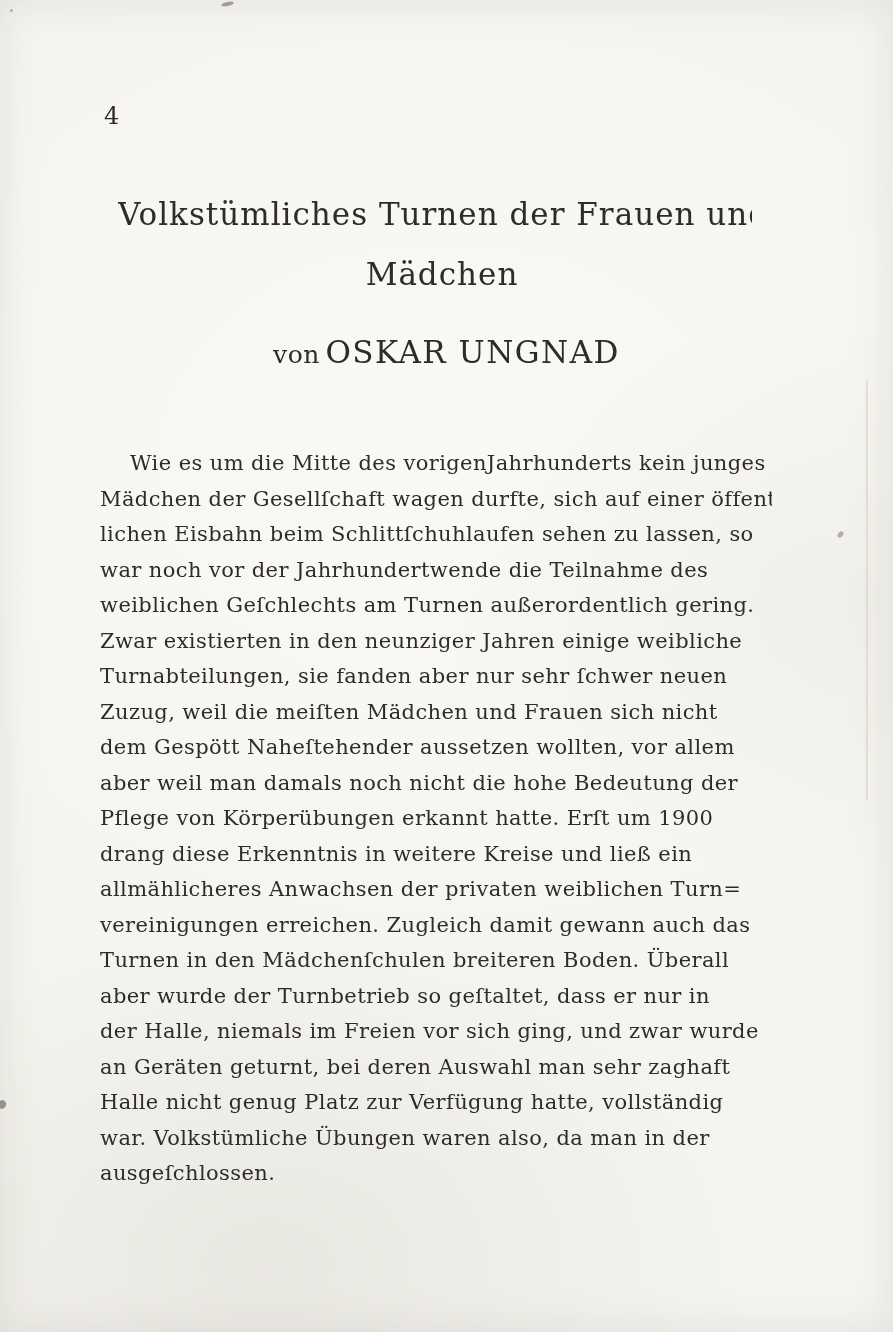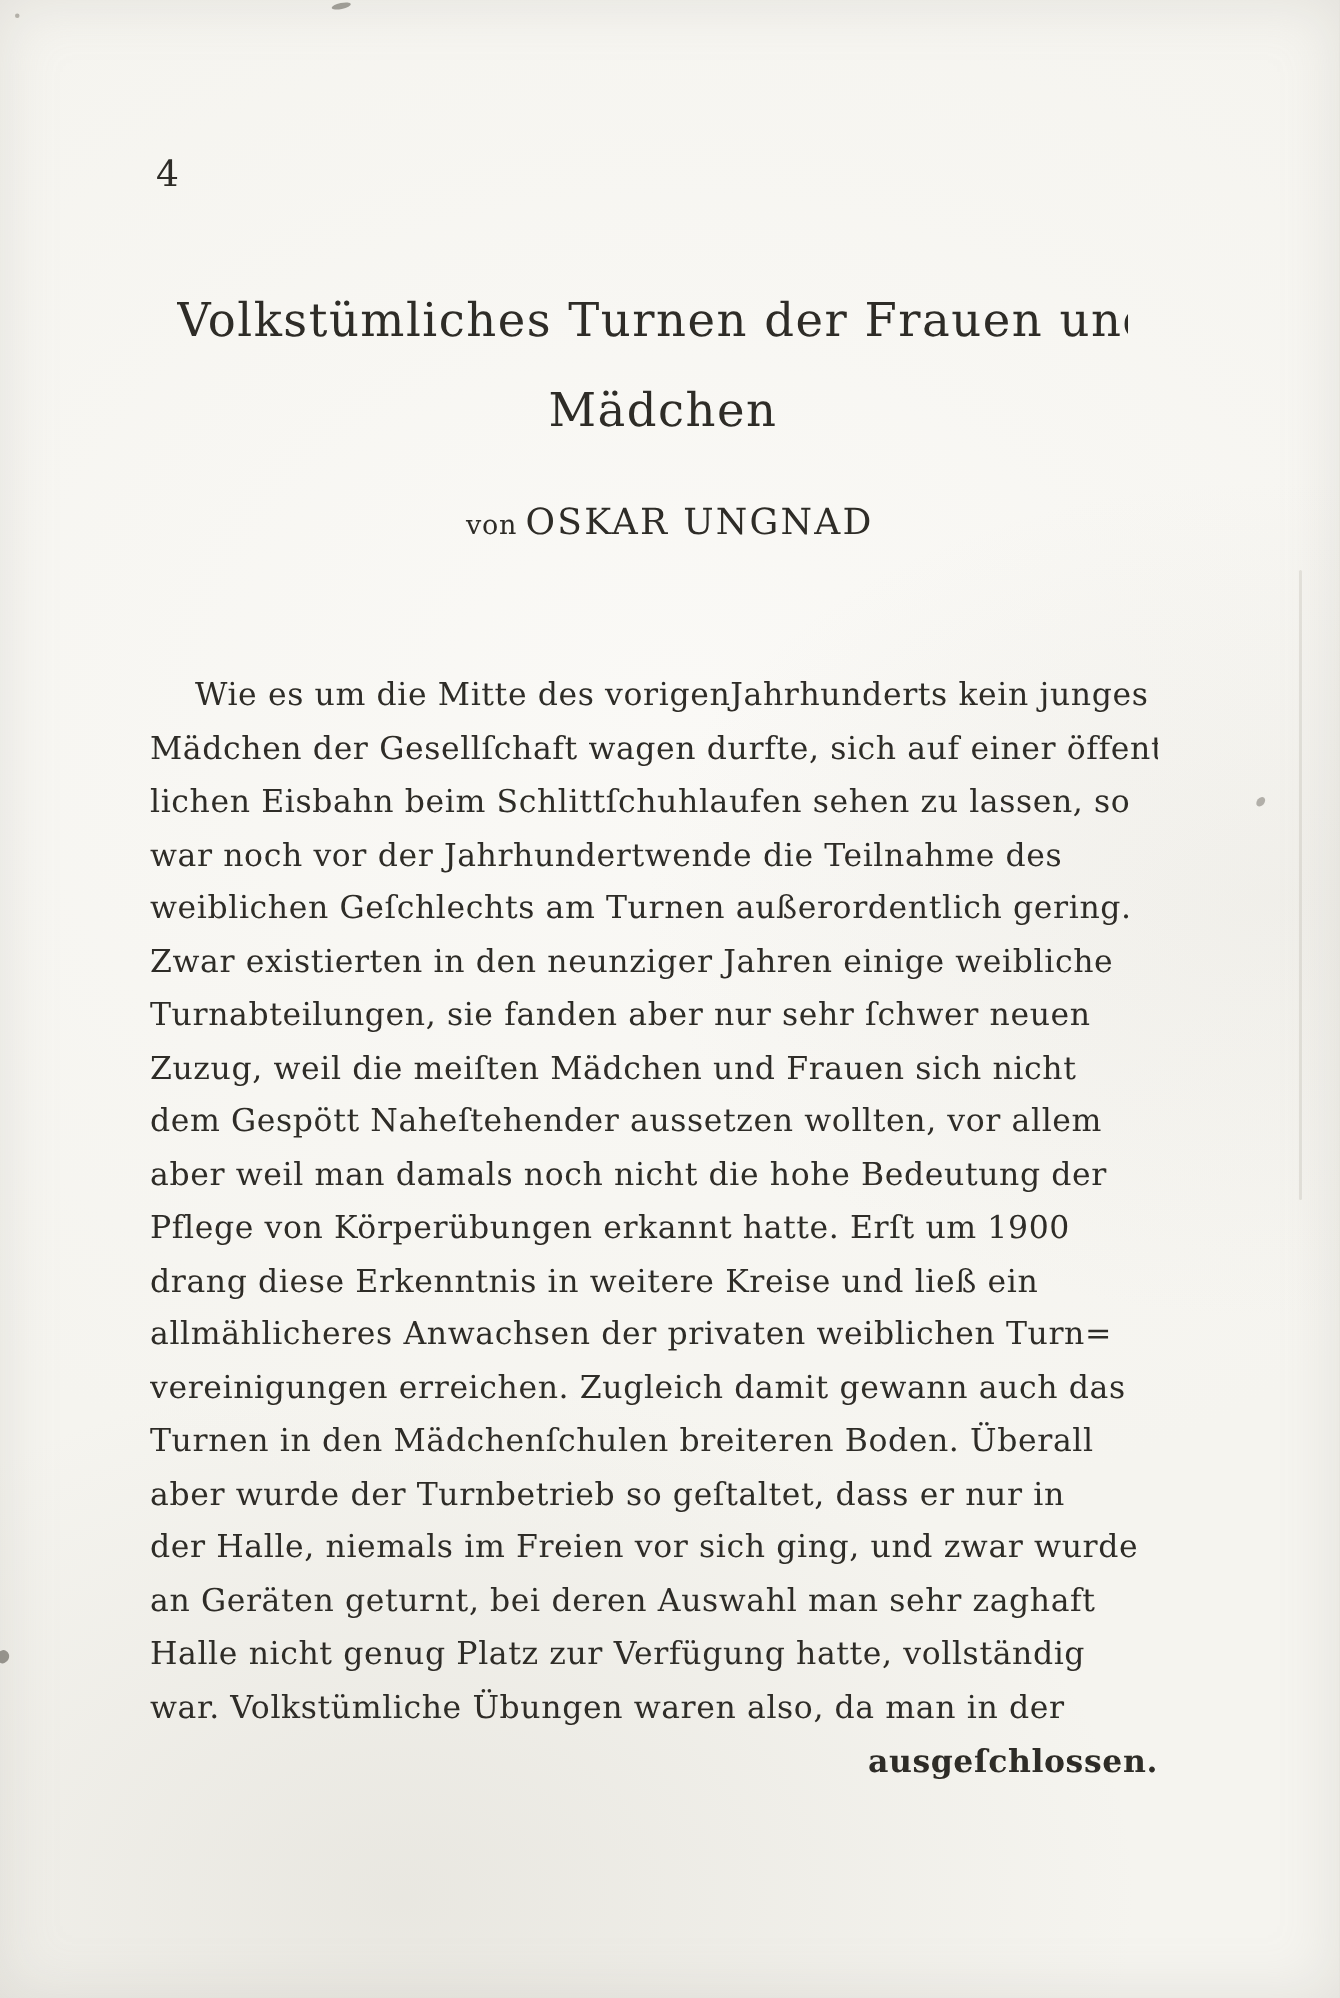"von" .byline-prefix { font-size: 18px -> 25px }
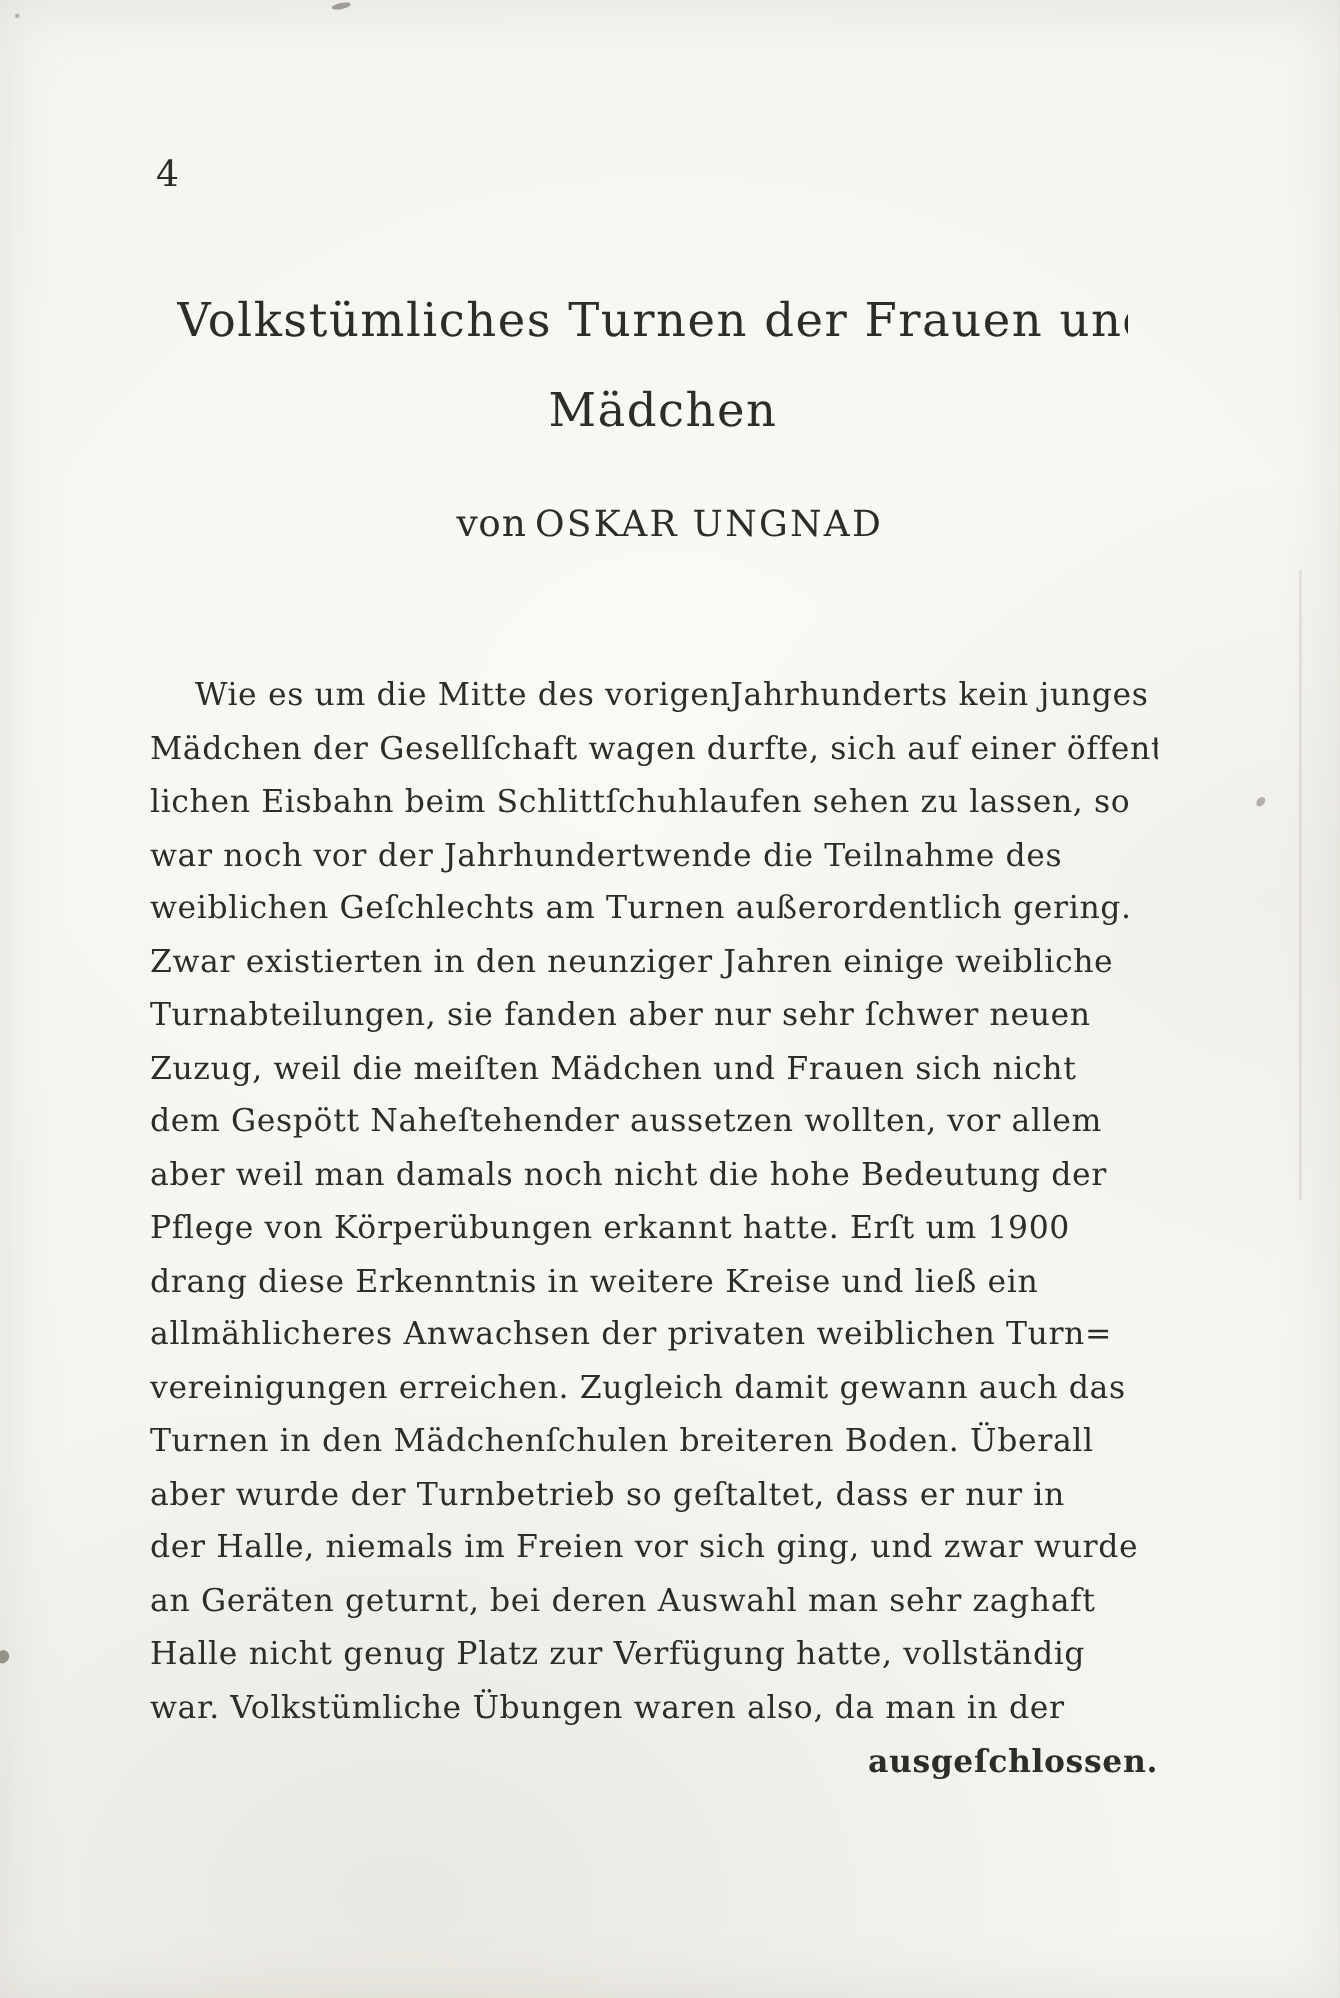"OSKAR UNGNAD" .byline-name { font-size: 24px -> 31px }
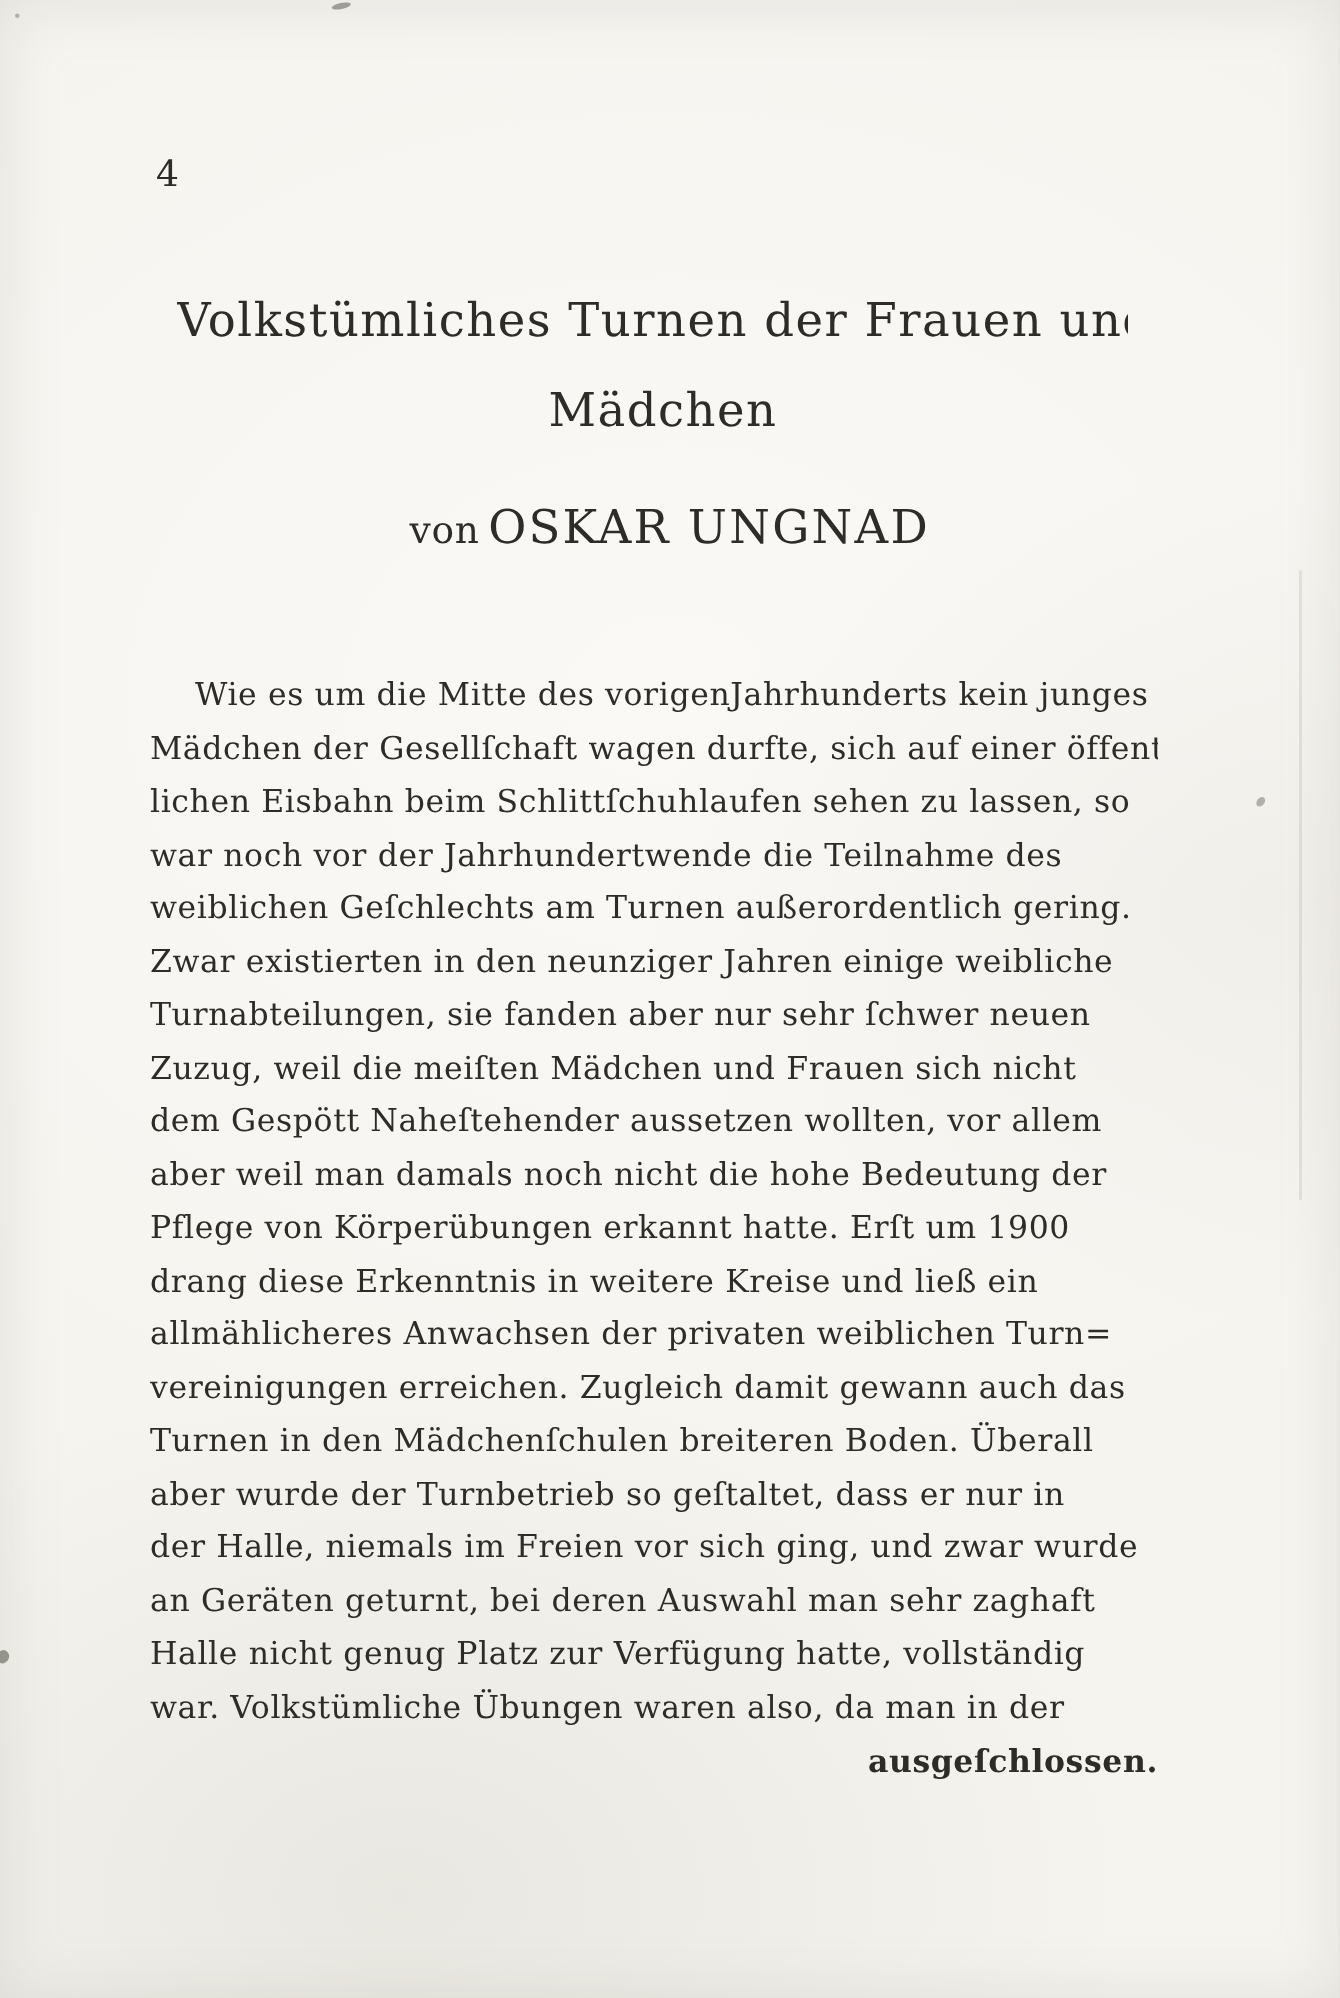"ausgeſchlossen." .bline.last { font-weight: bold -> none; text-align: right -> left }
